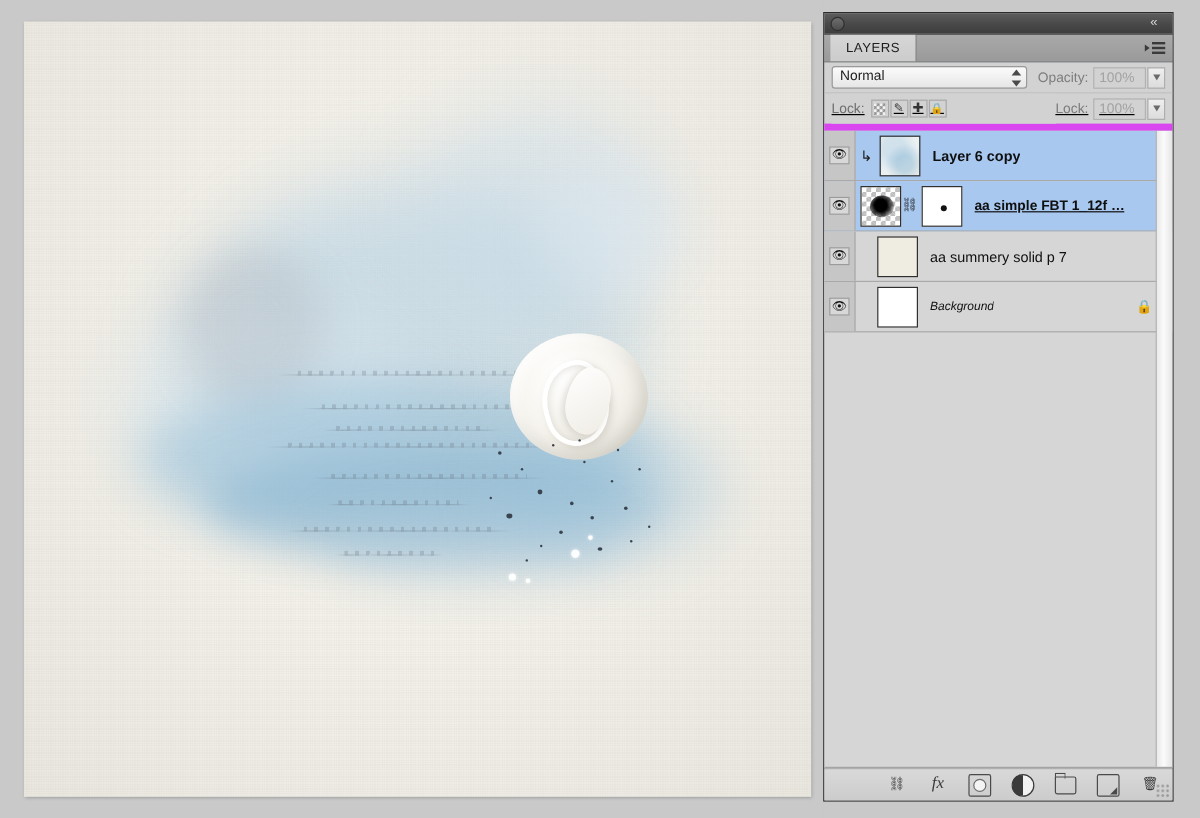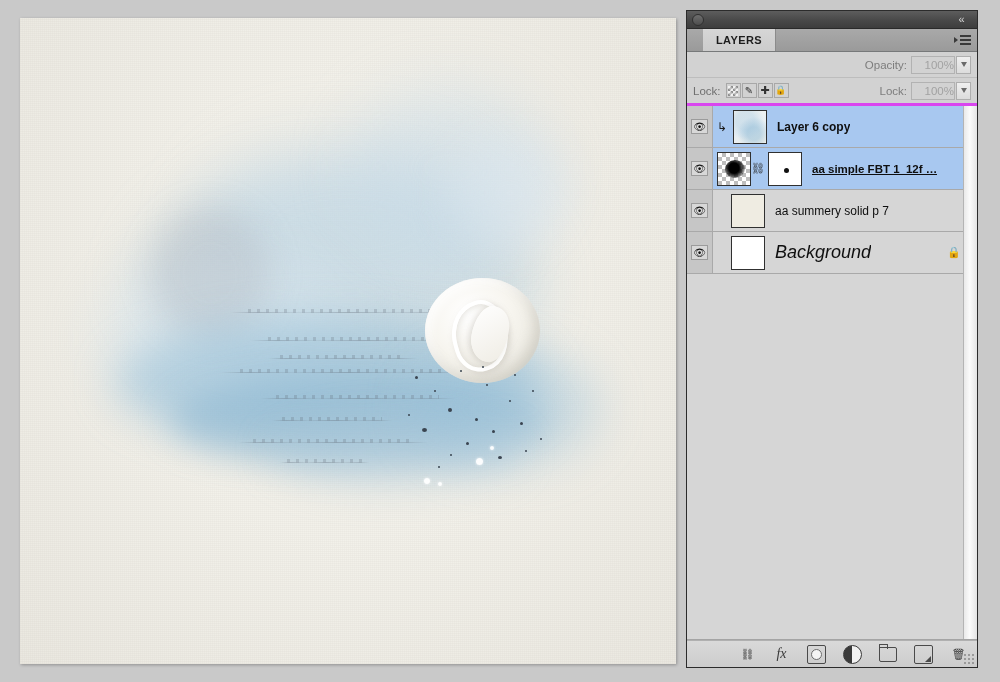"LAYERS" .tab { font-weight: bold -> normal; left: 16px -> 5px }
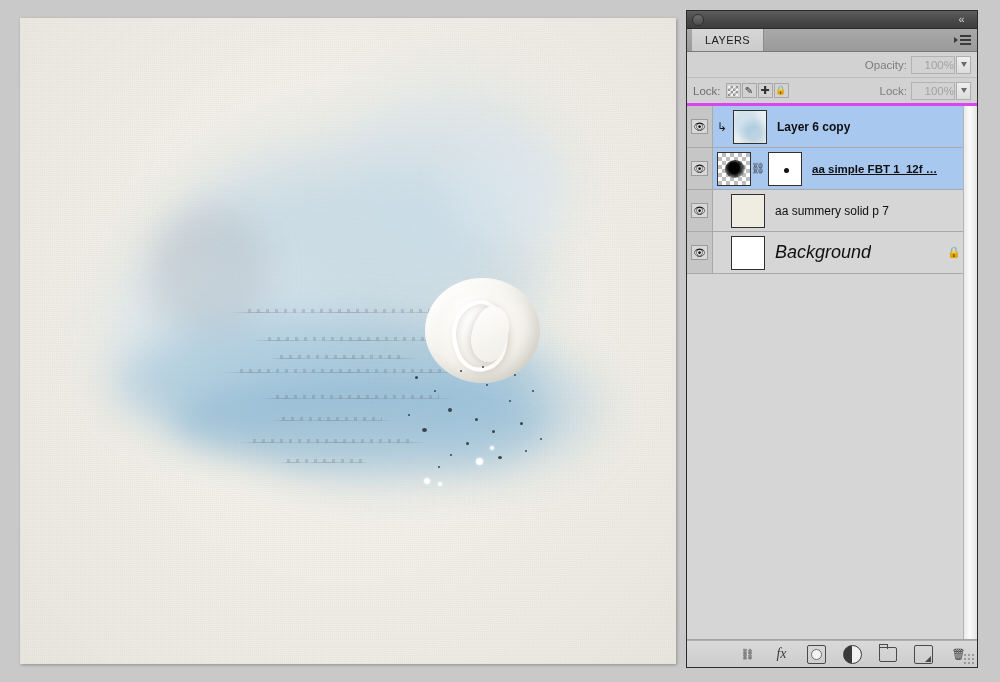"Normal" div.blend-select { html: none -> <div> <span>Normal</span> <span> <span></span> <span></span> </span> </div> }
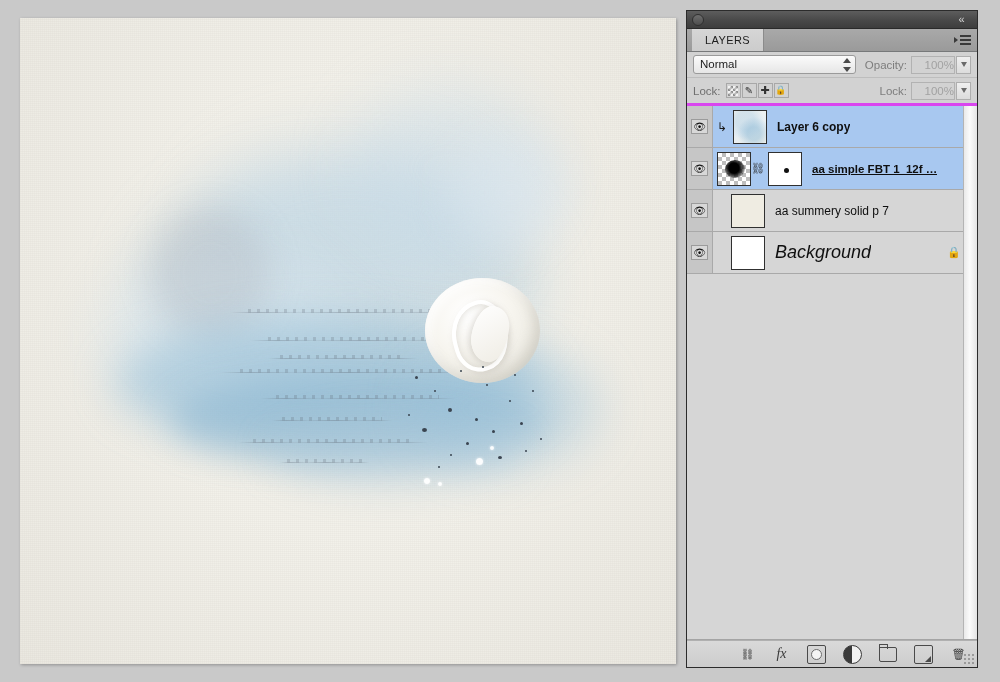"100%" .num-field { text-align: right -> left }
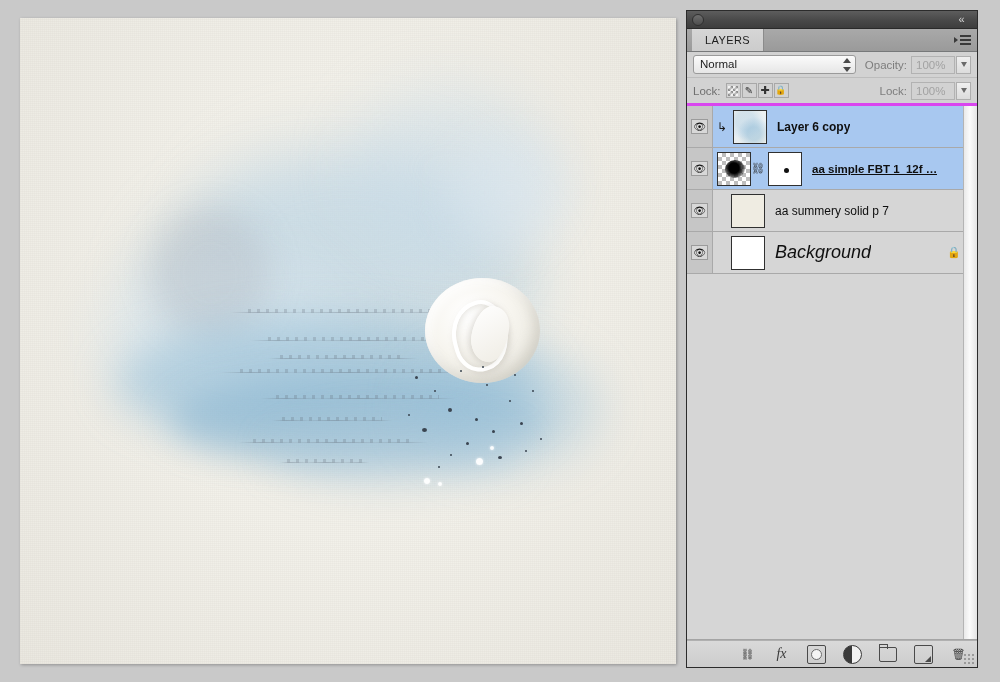"Lock:" div.opt-row { border-bottom: 3px solid #d946ef -> 6px solid #d946ef; text-decoration: none -> underline }
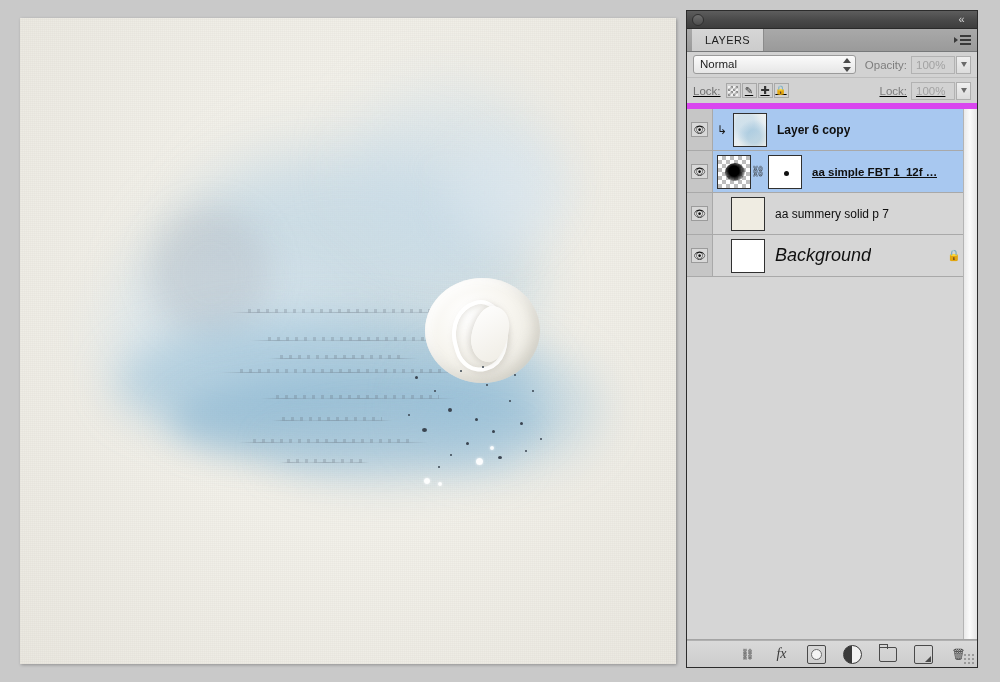"Background" .layer-name.ital { font-size: 18px -> 10px }
